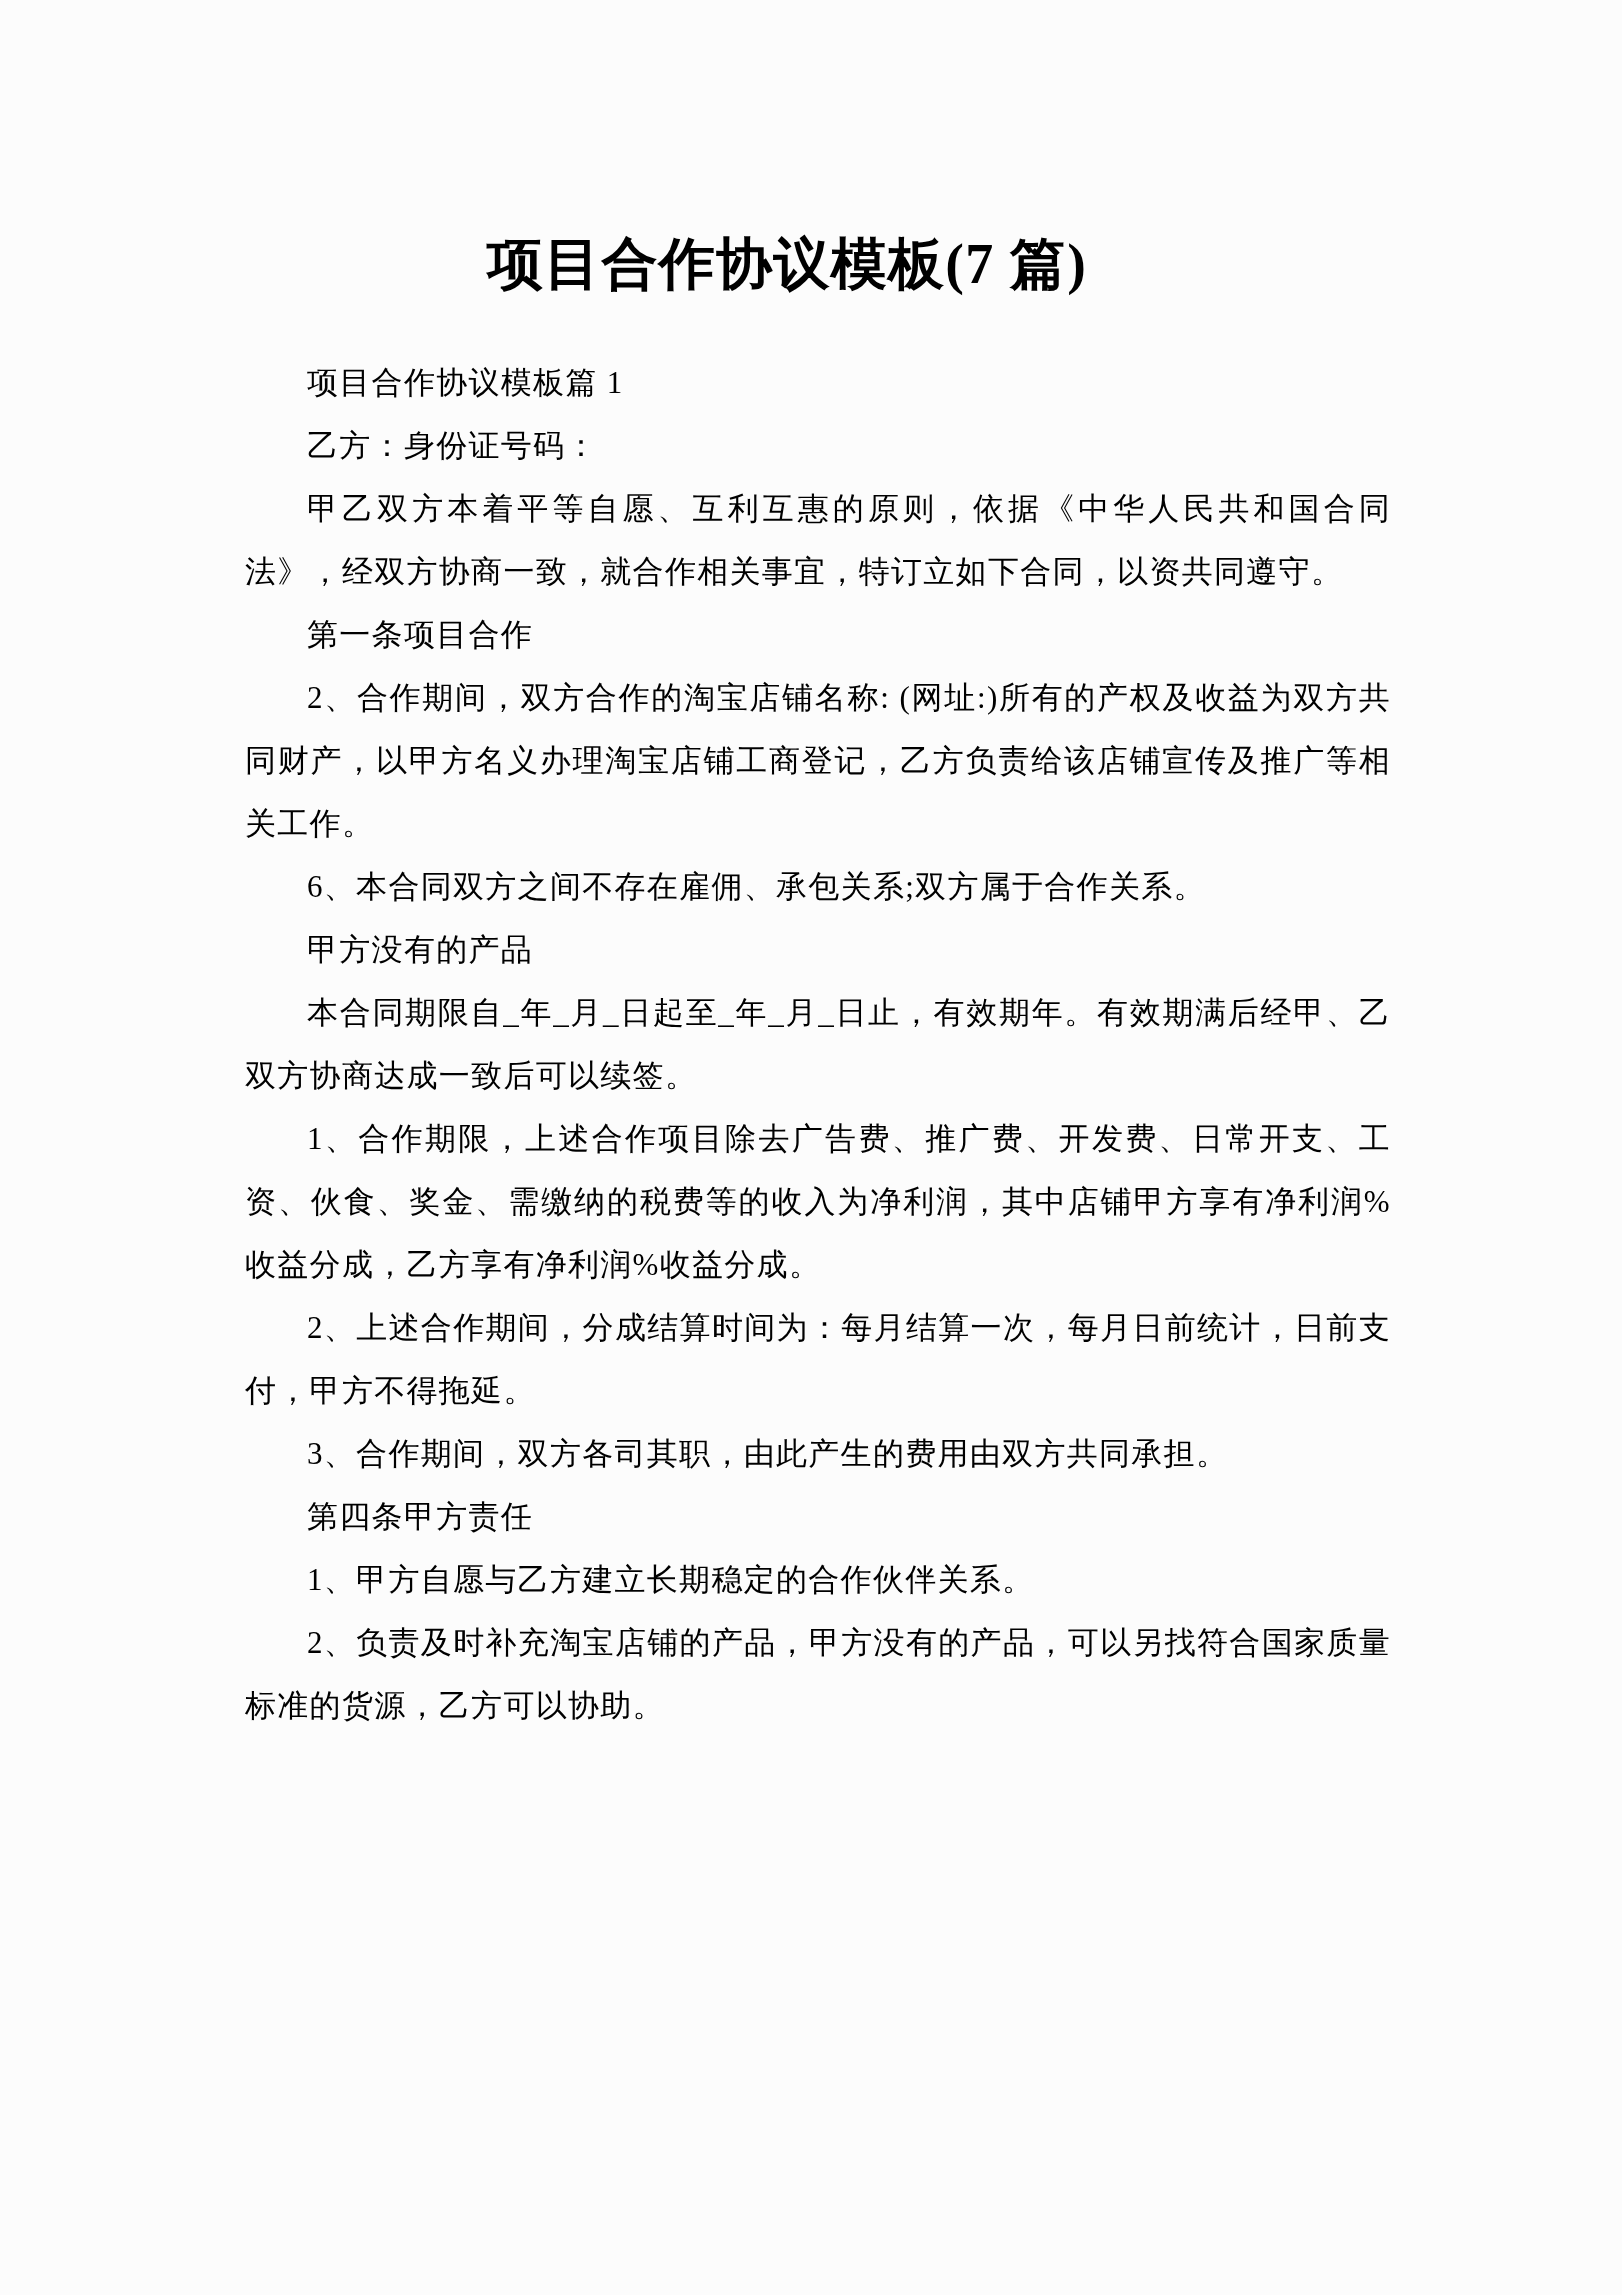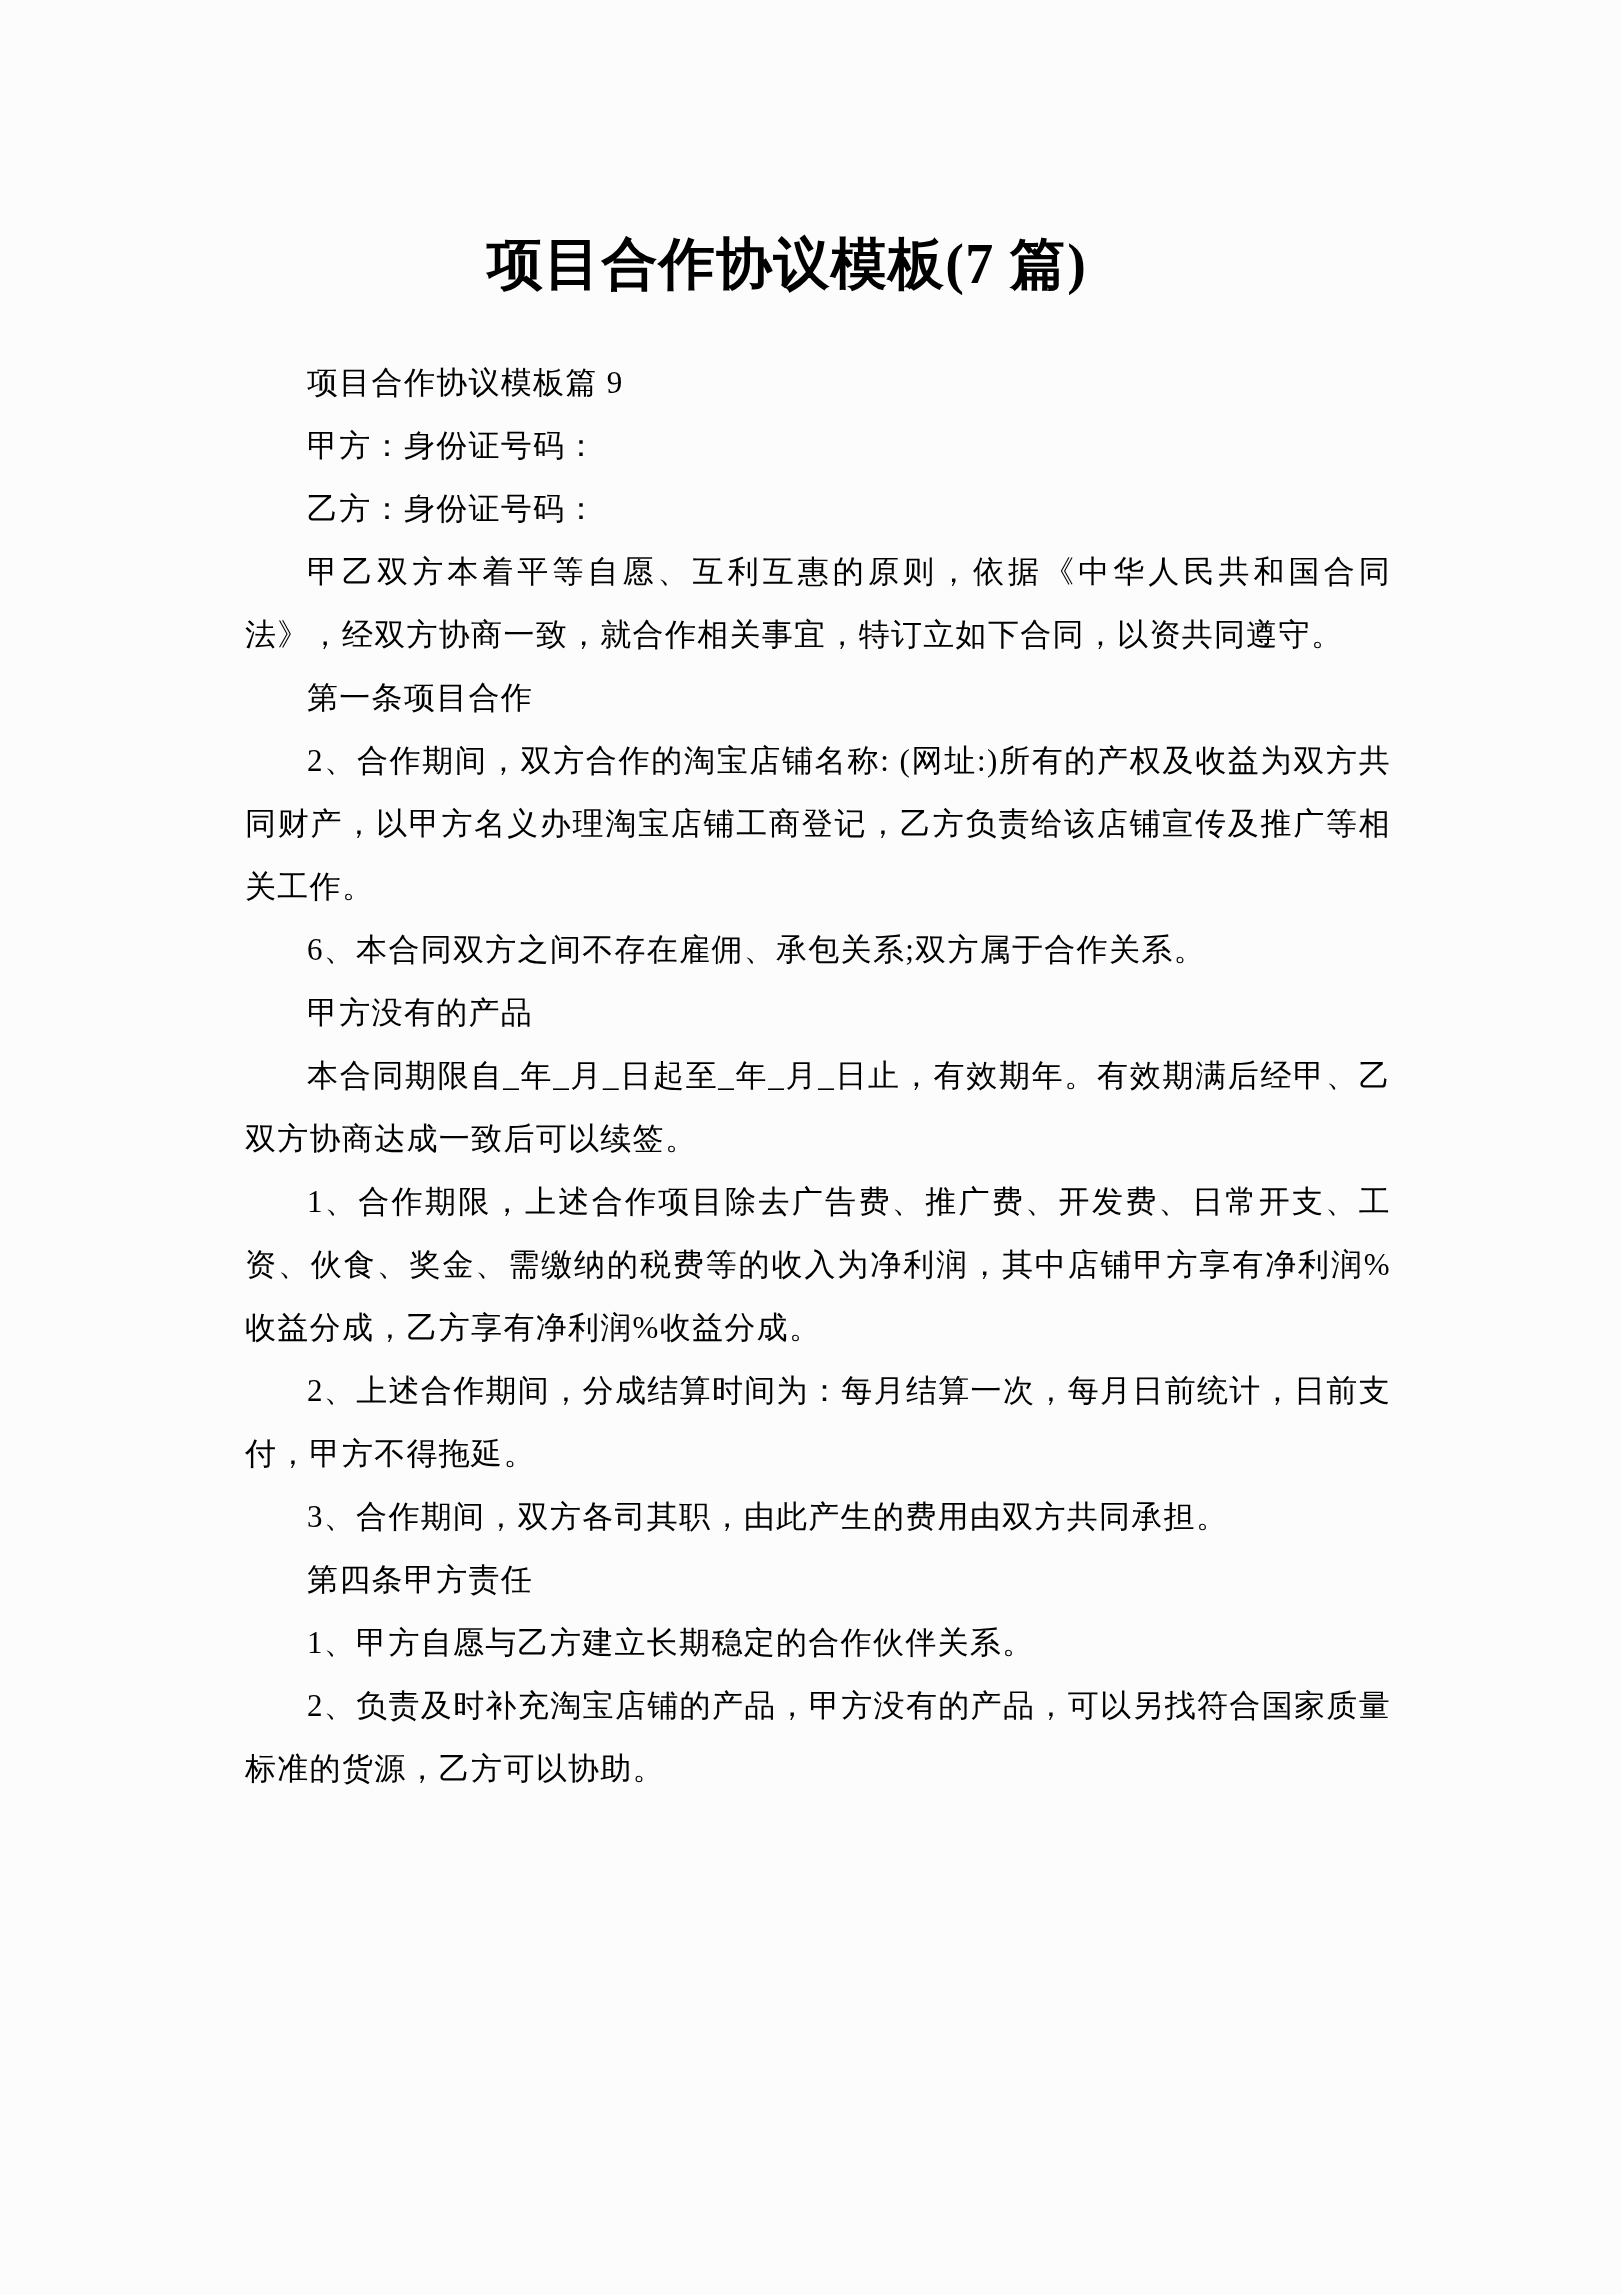"项目合作协议模板篇 9" p.para { text: 9 -> 1 }
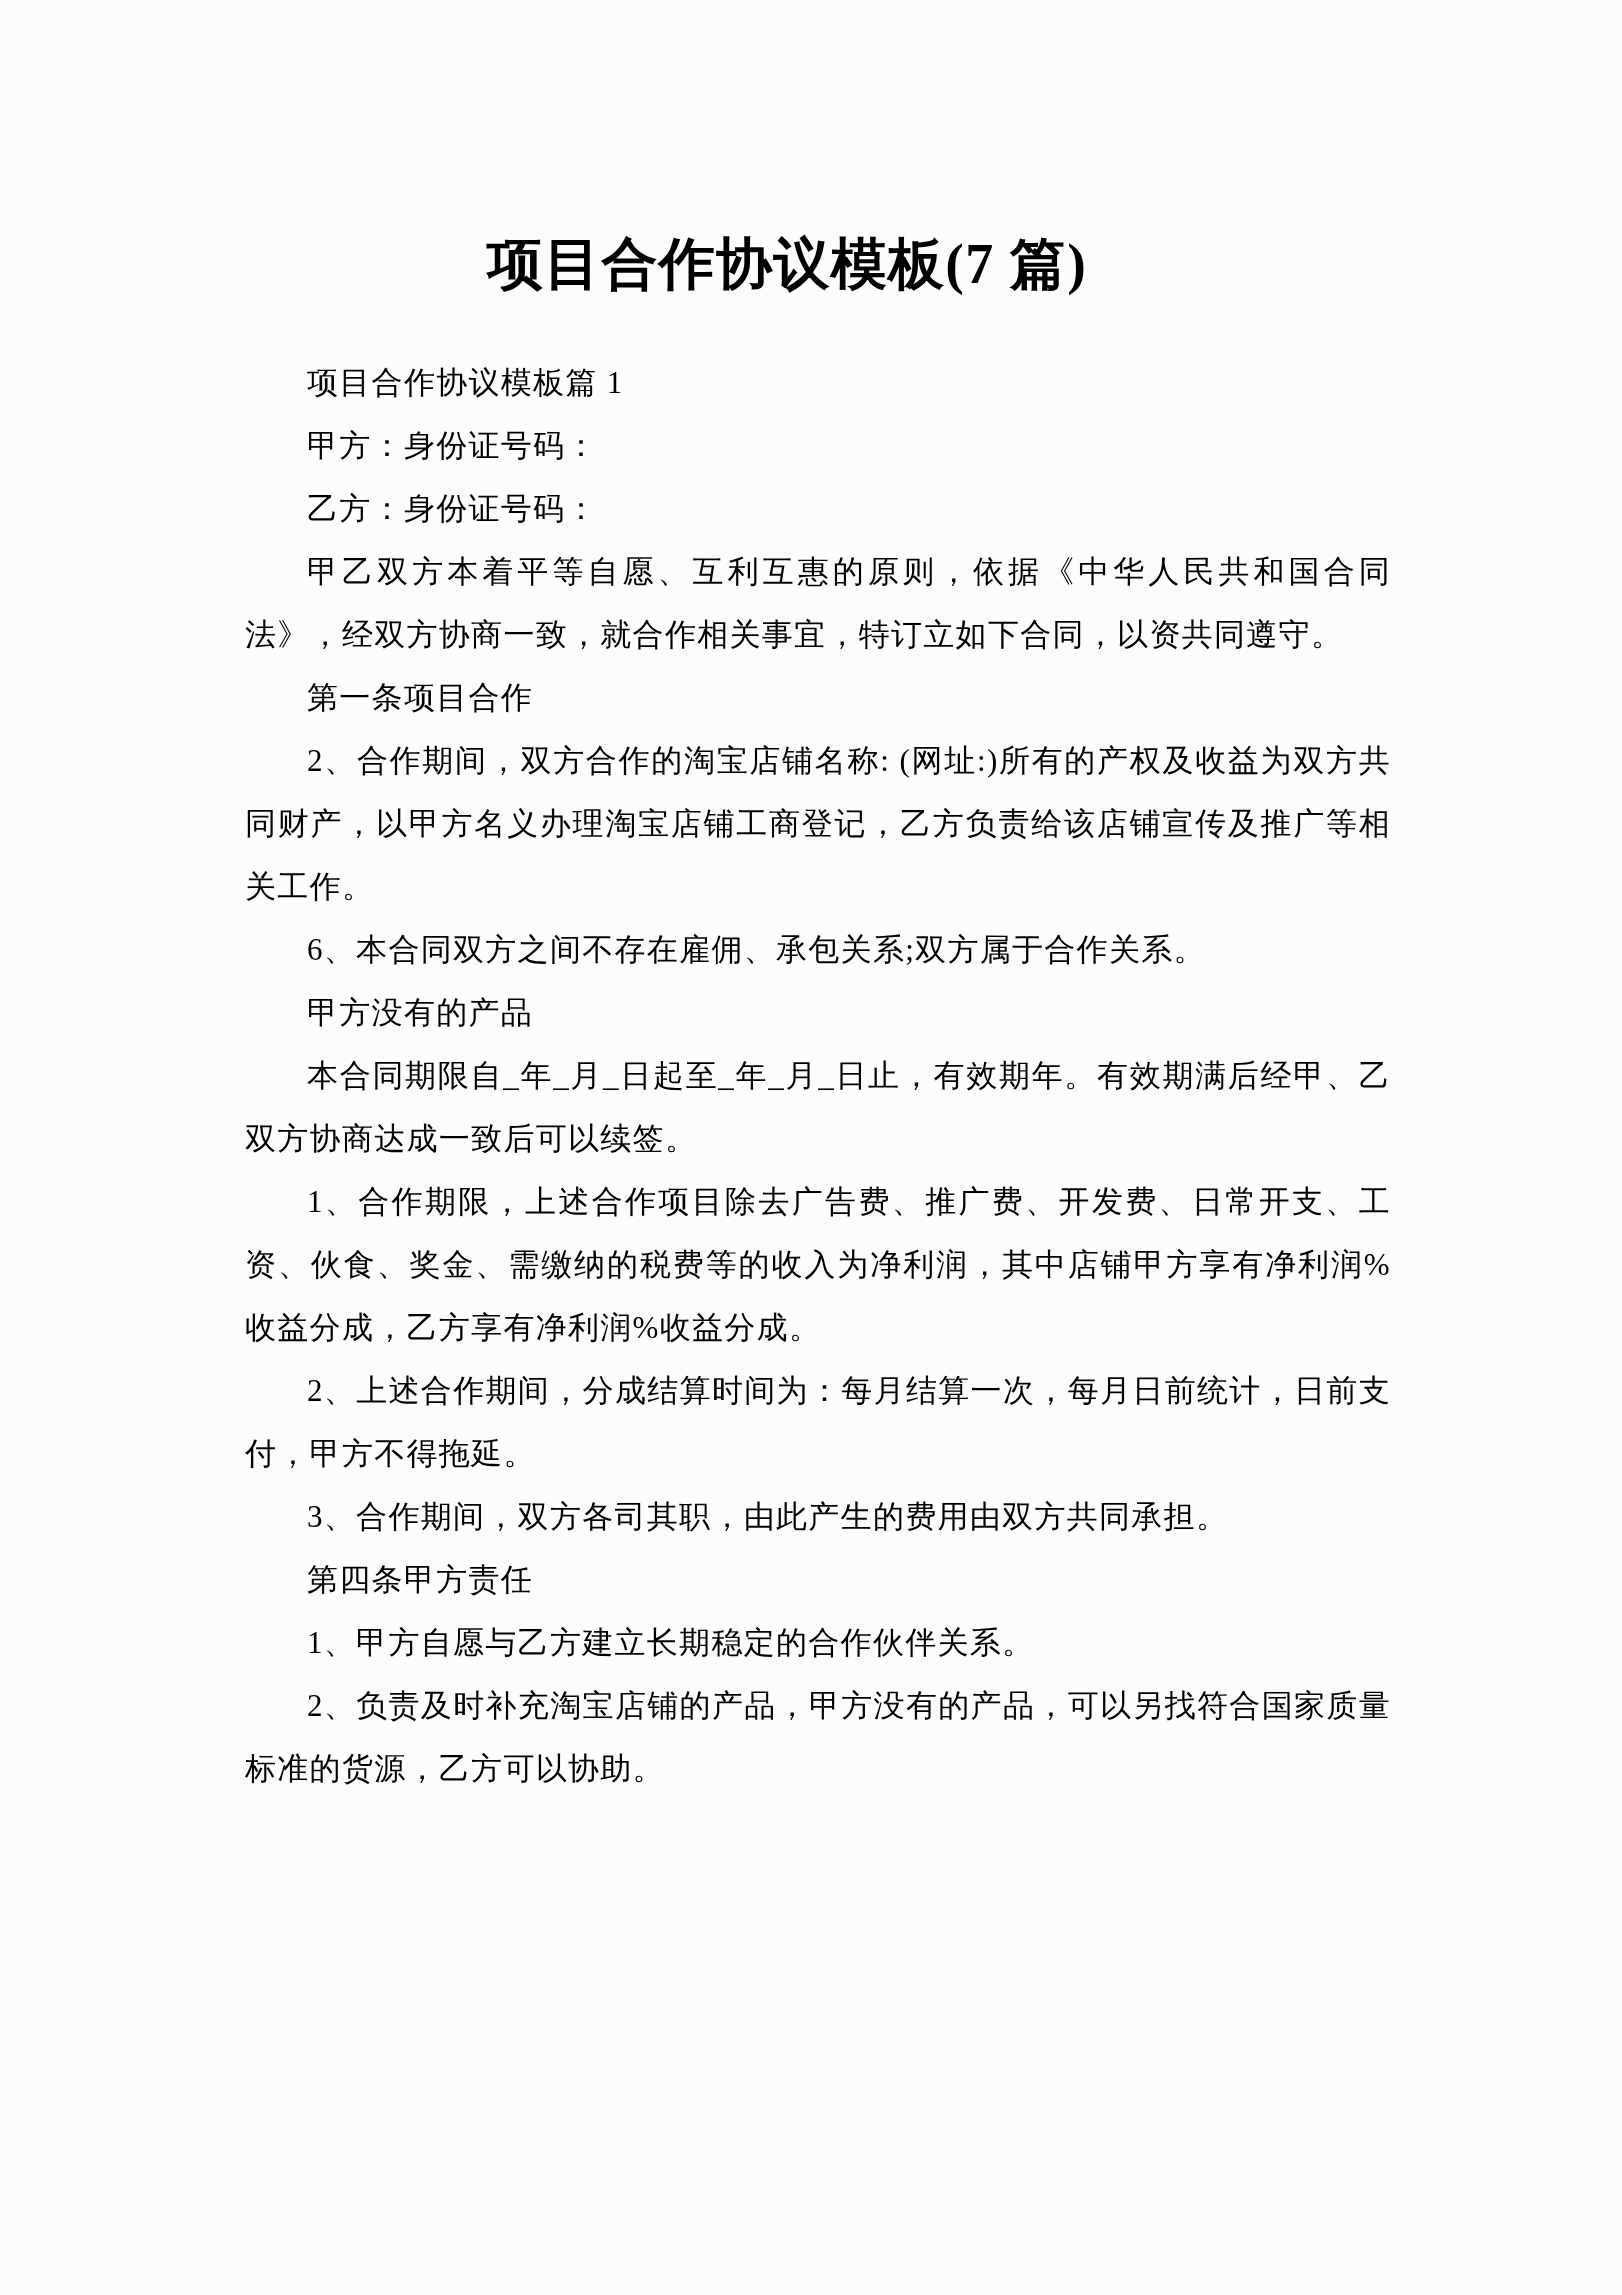"甲方：身份证号码：" p.para { html: <p>甲方：身份证号码：</p> -> none }
